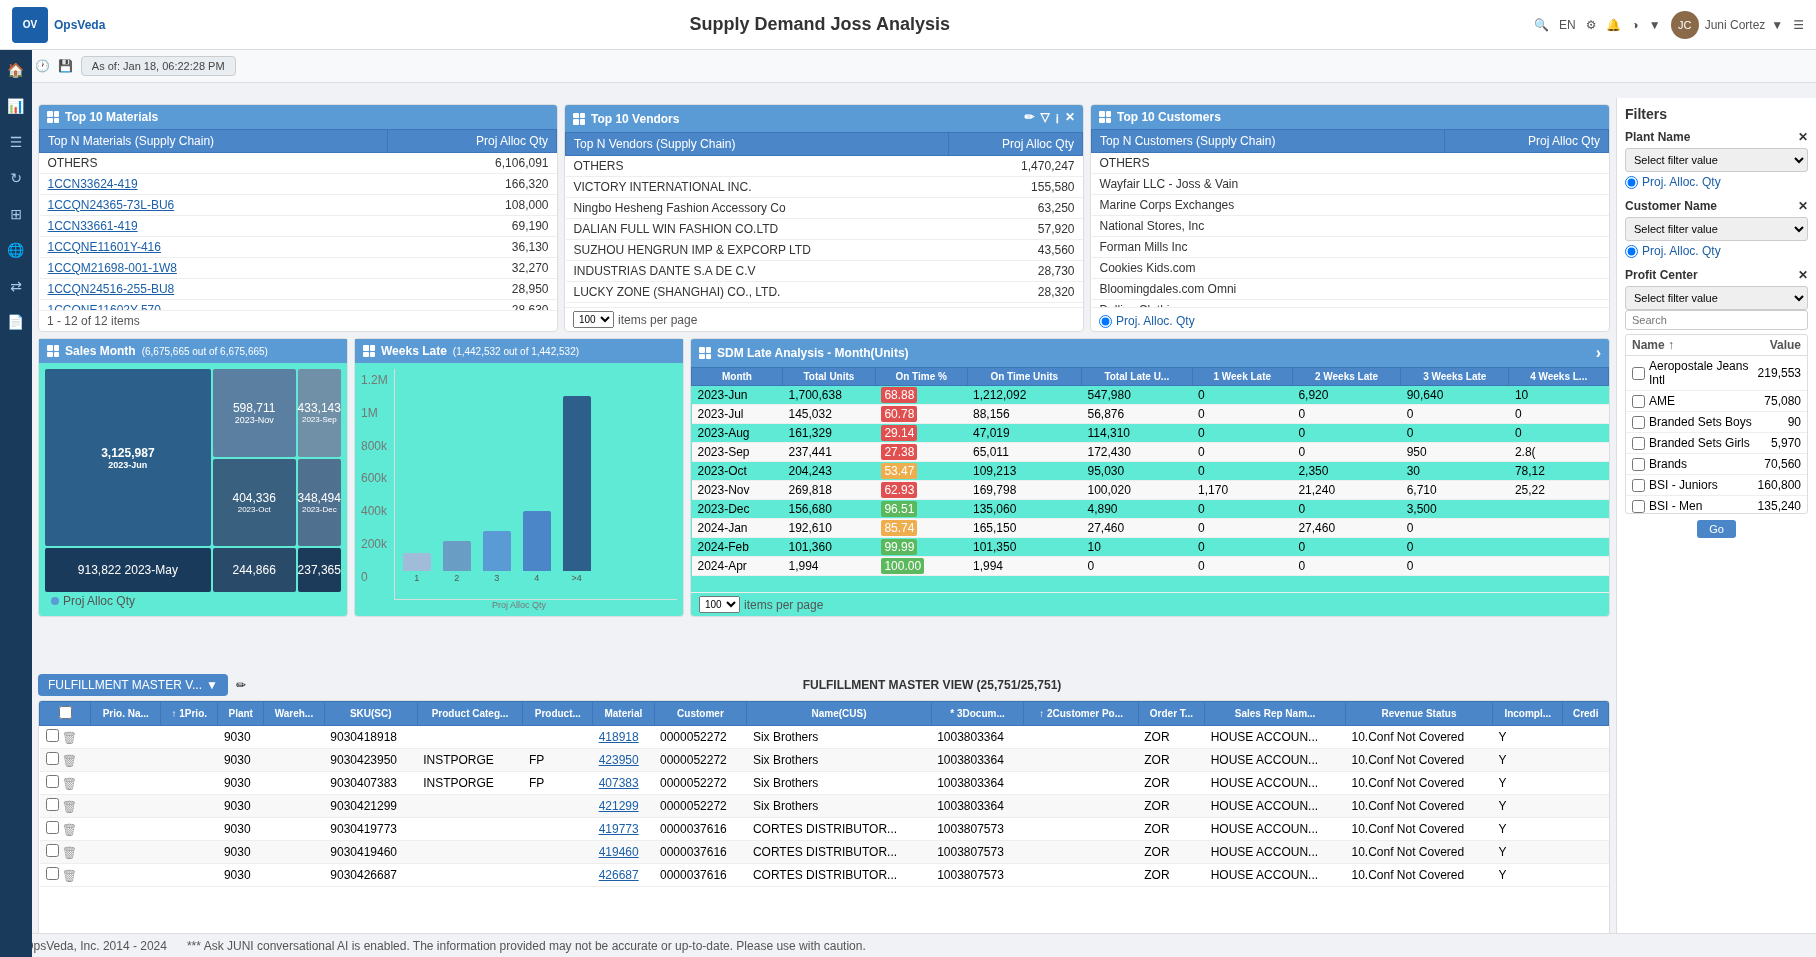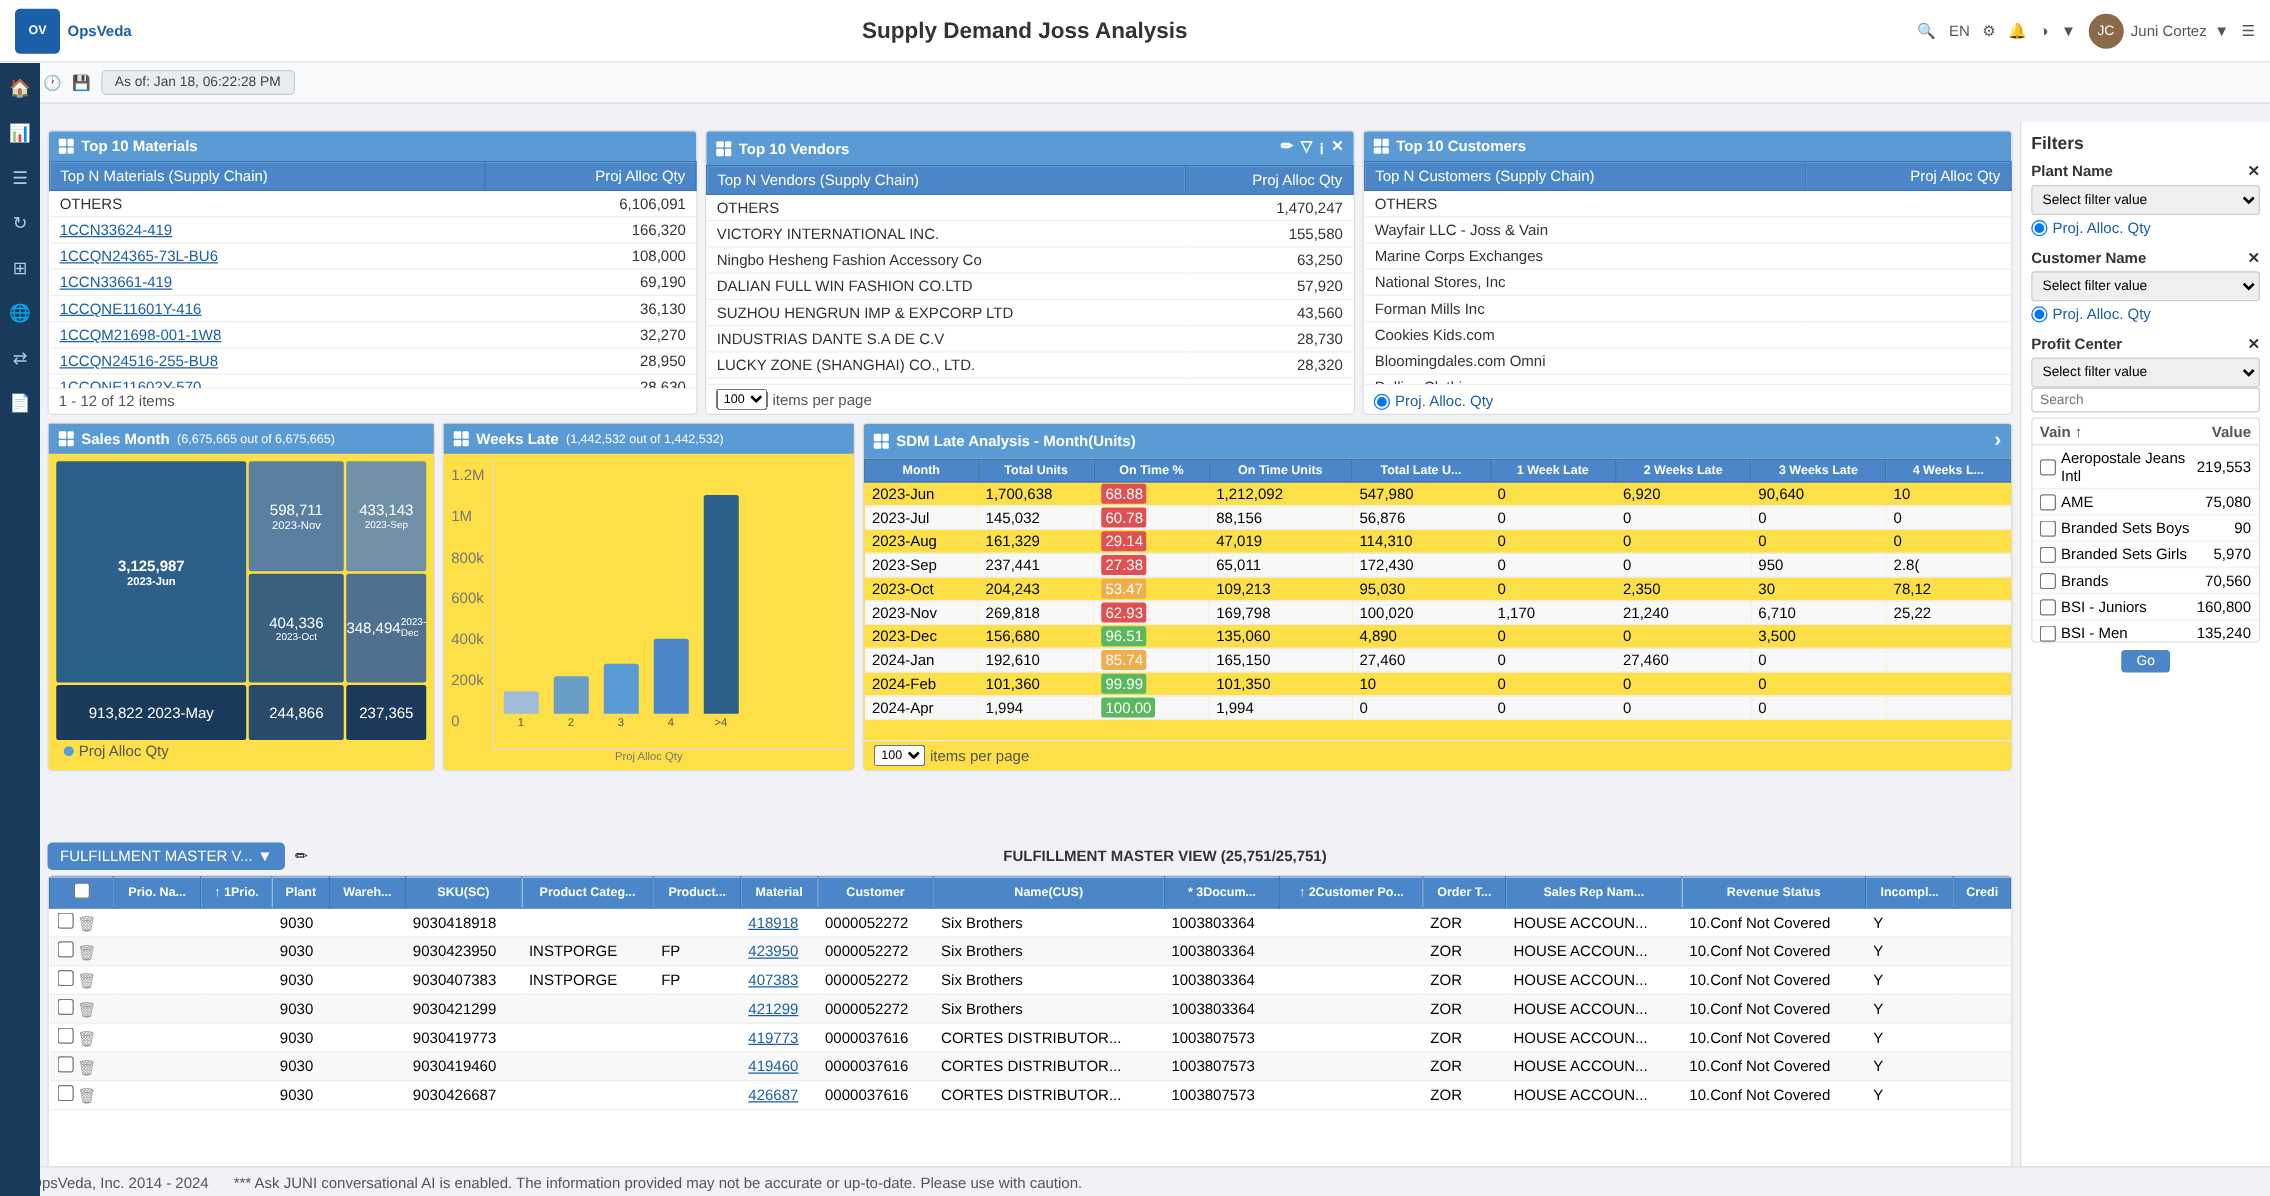"Sales Month" .chart-panel { background: #fde047 -> #5eead4 }
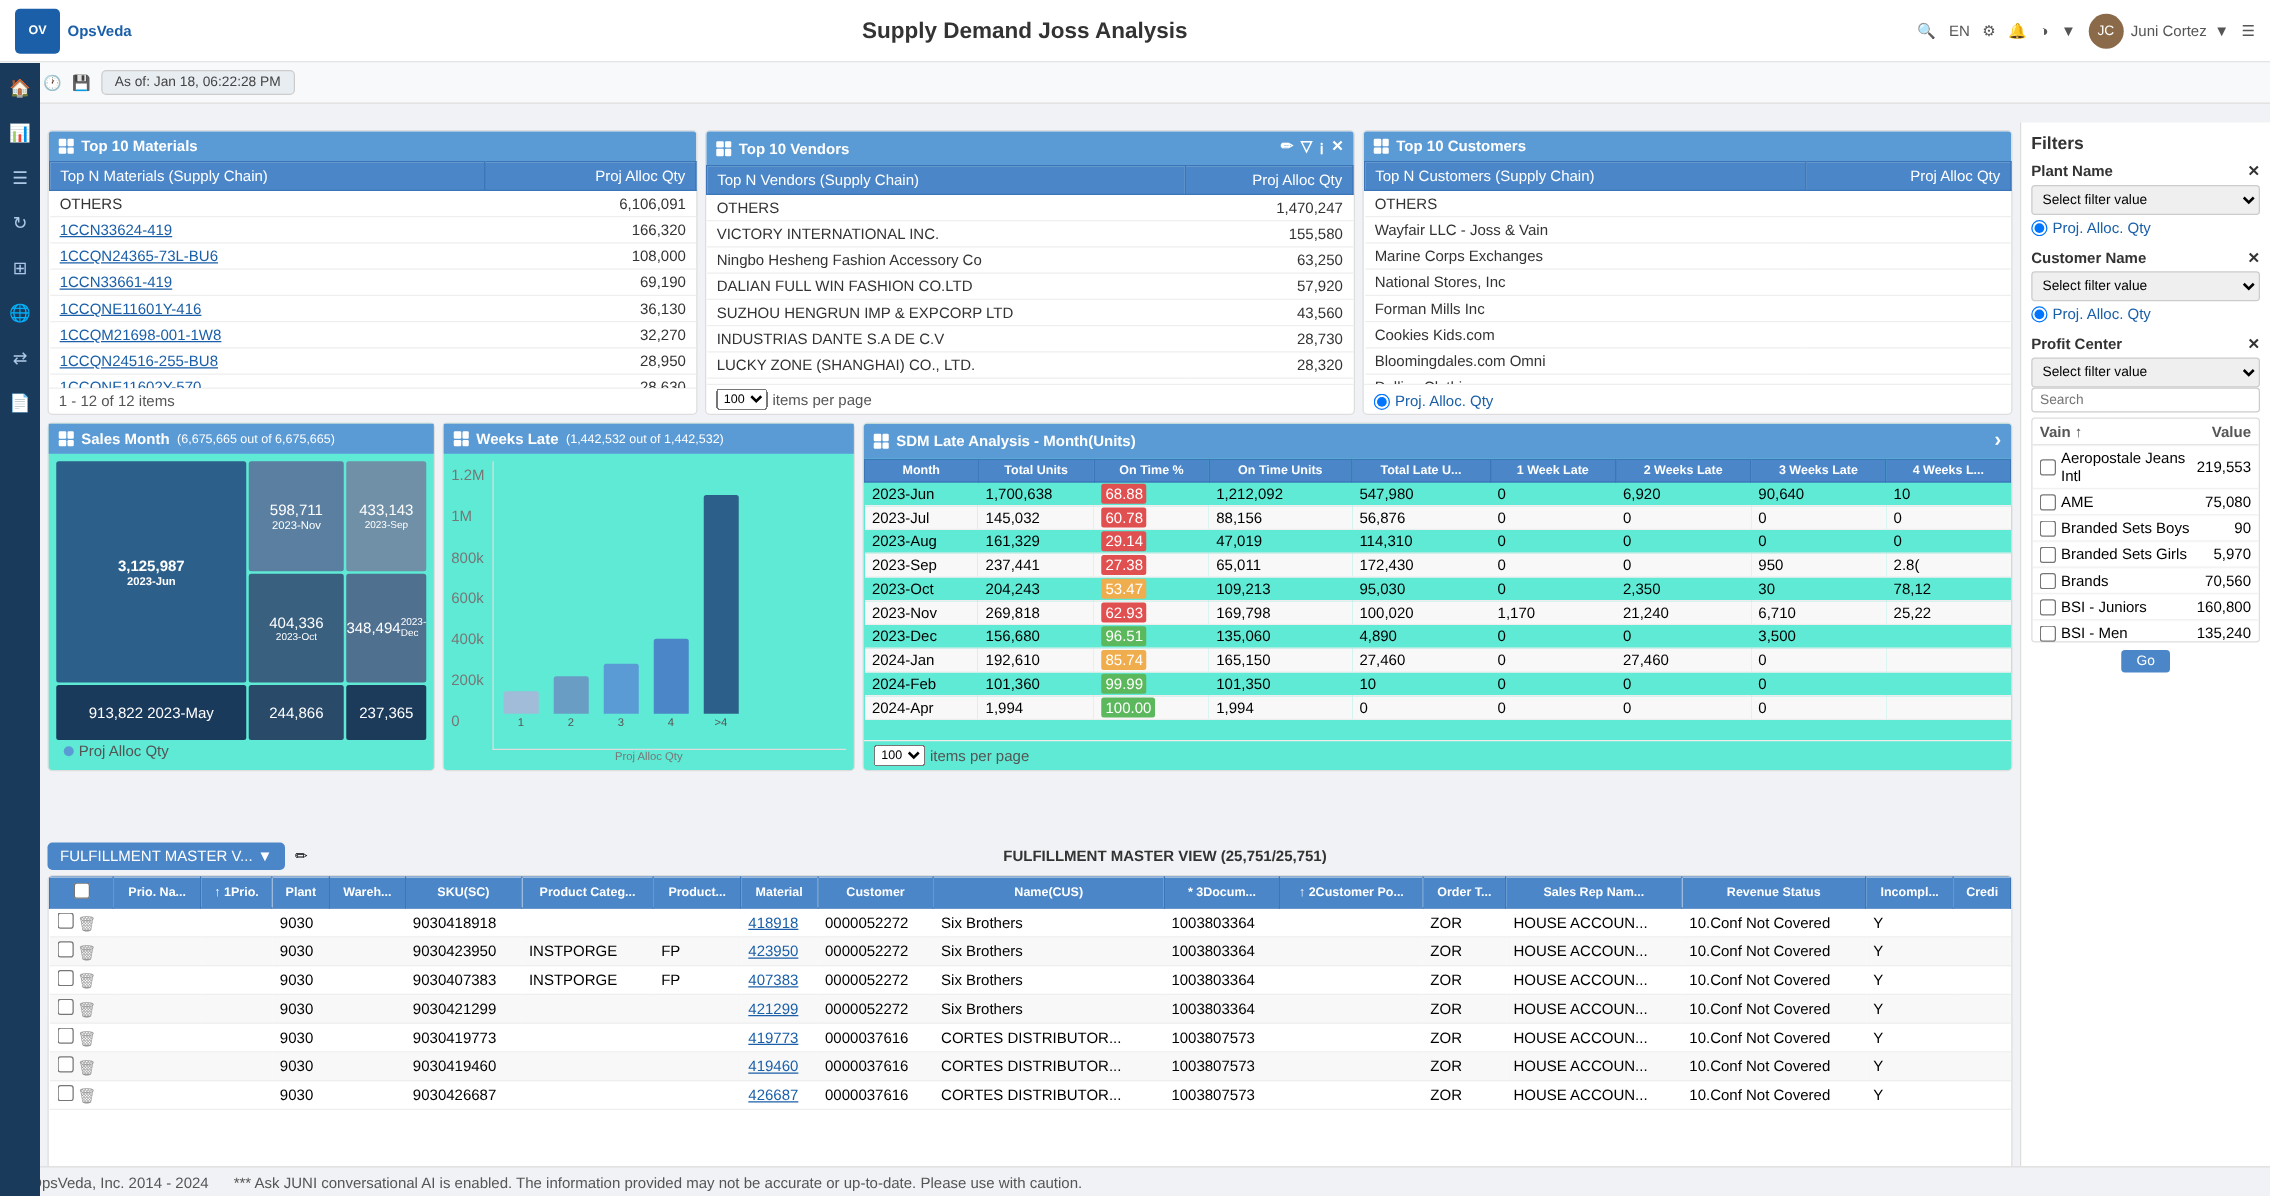"Vain ↑" span { text: Vain -> Name }
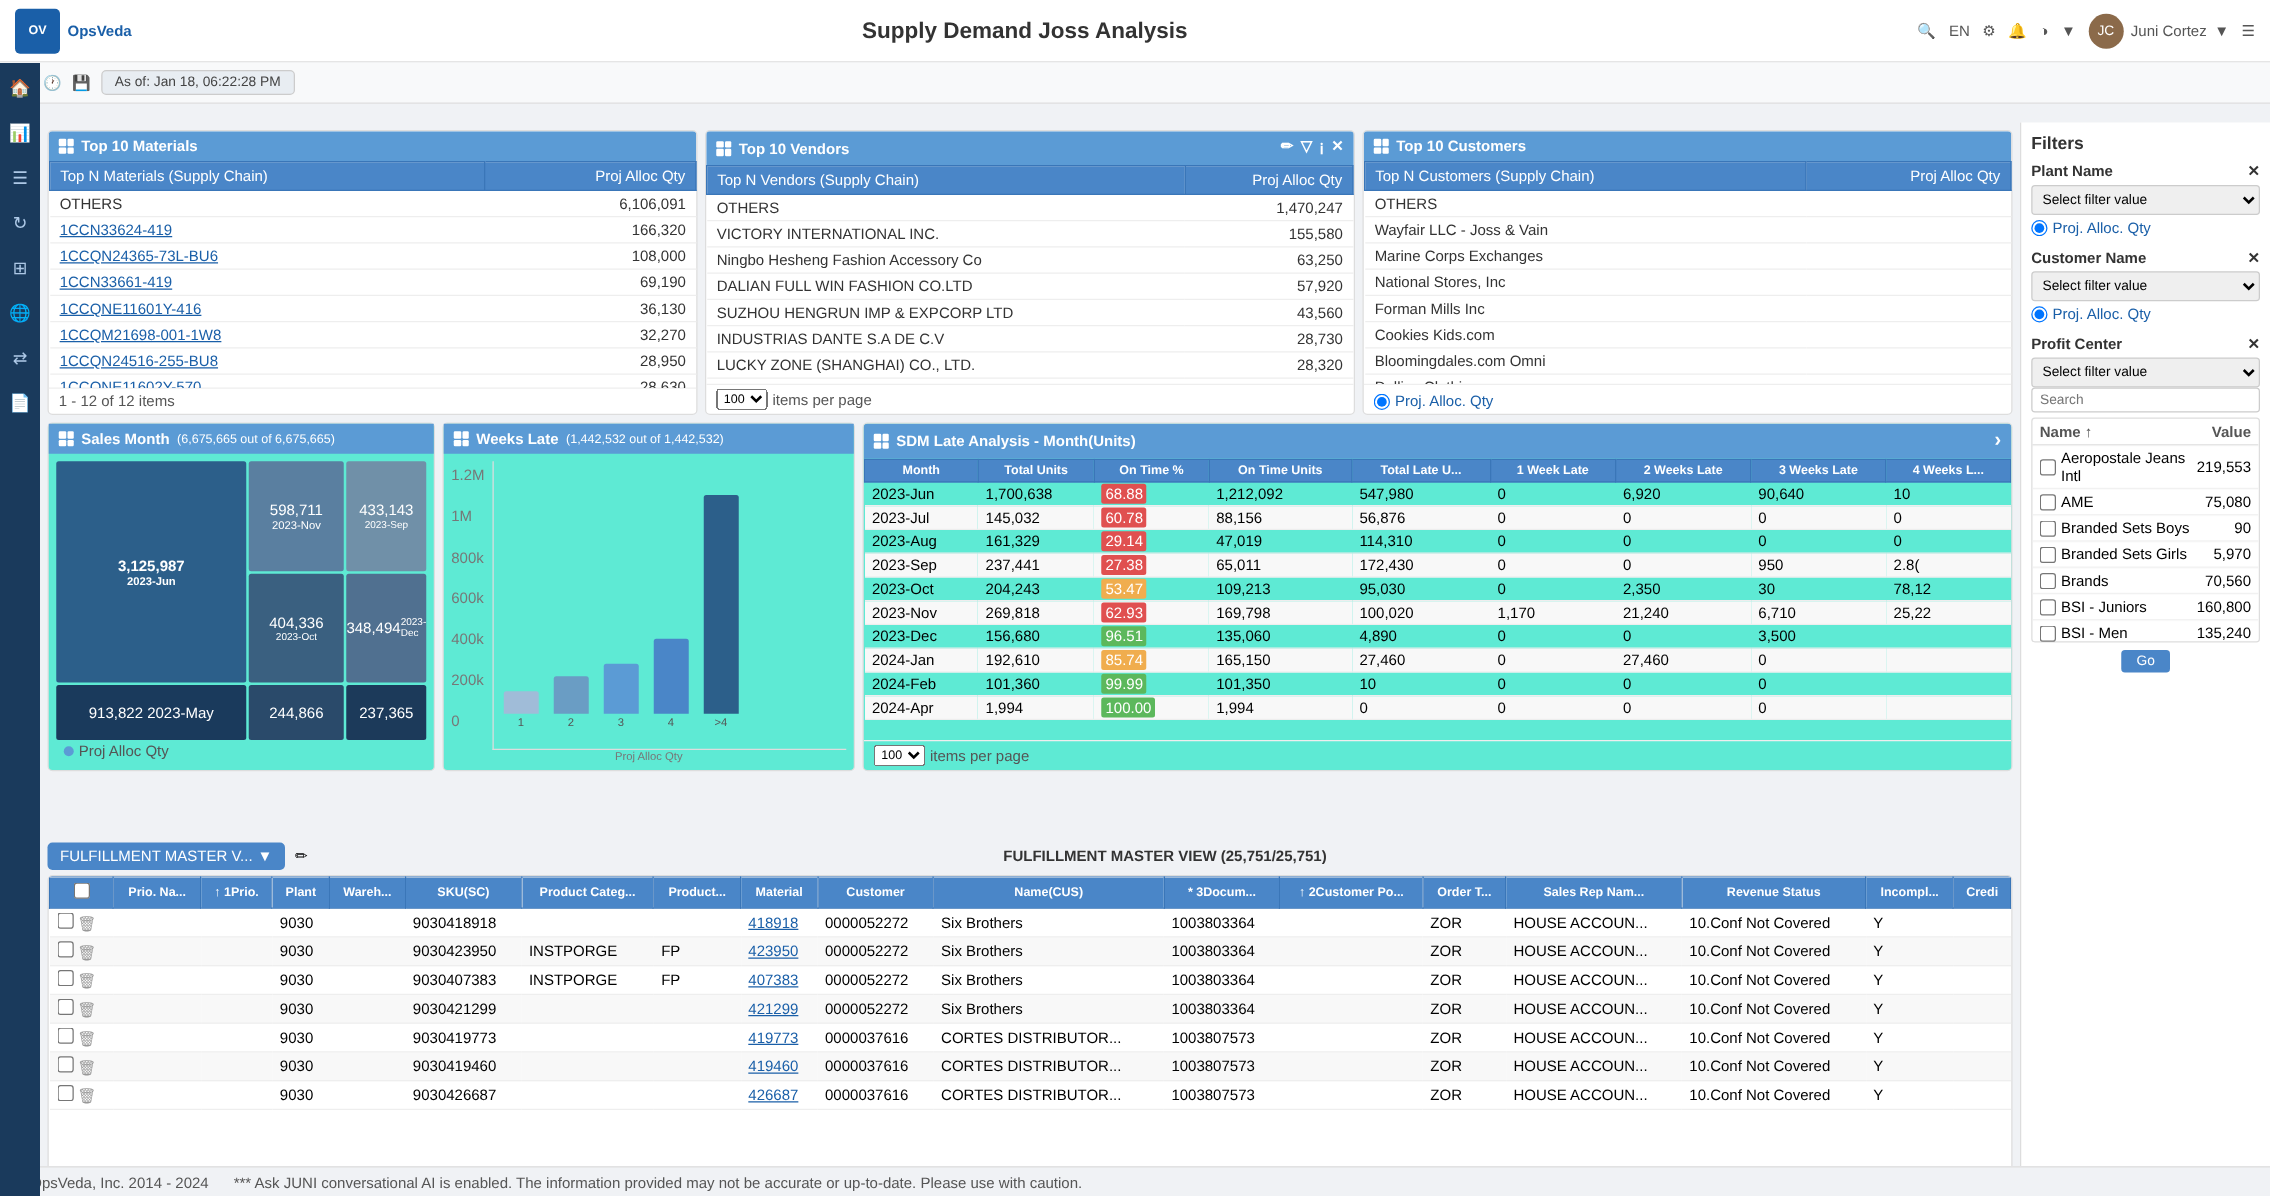"348,494" div { flex-direction: row -> column }
